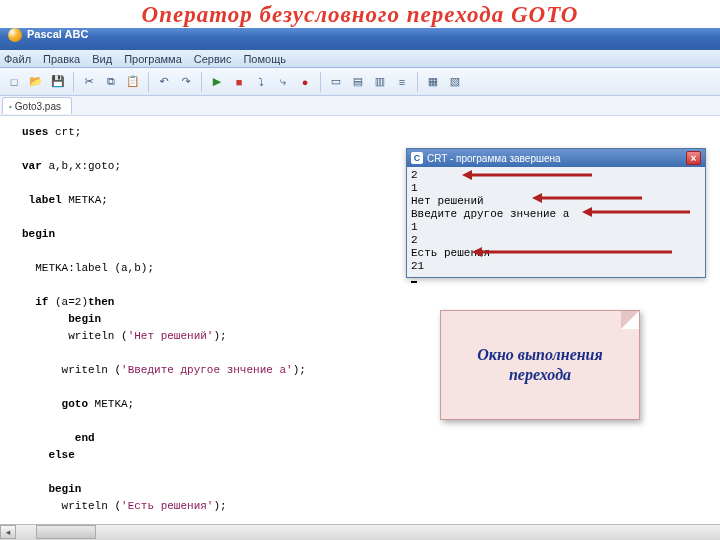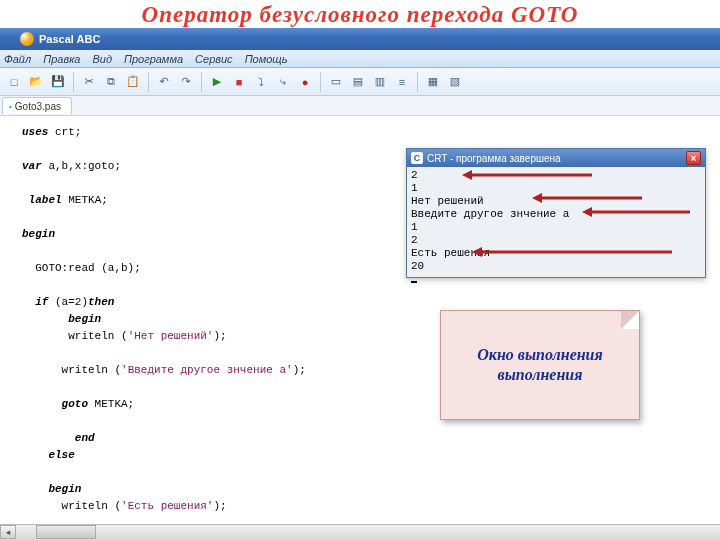"Pascal ABC" .titlebar { align-items: center -> flex-start; padding: 0 20px -> 0 8px }
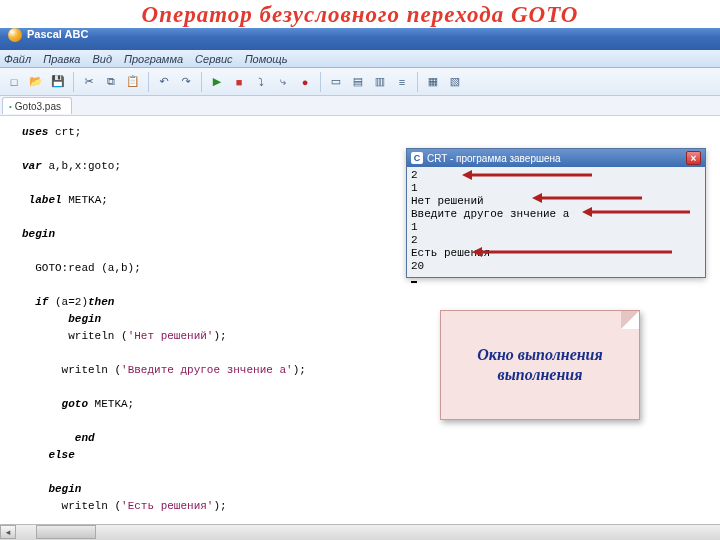"Файл" .menubar span { font-style: italic -> none }
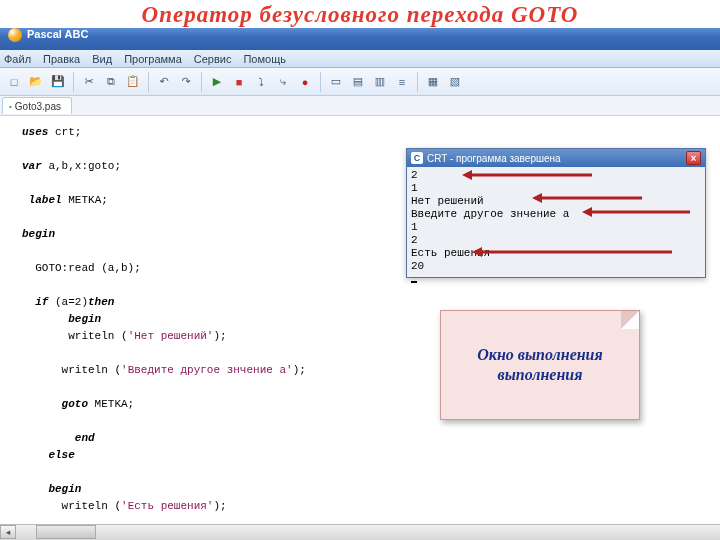"uses" .kw { font-style: italic -> none }
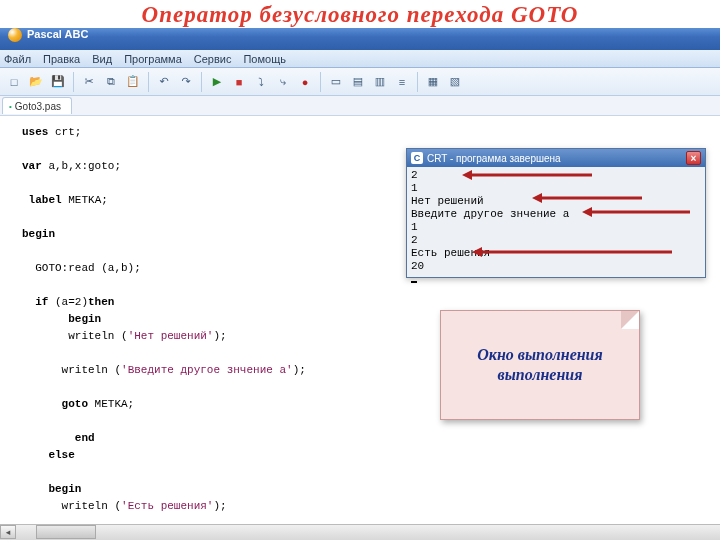"GOTO:read (a,b);" span { text: GOTO:read -> METKA:label }
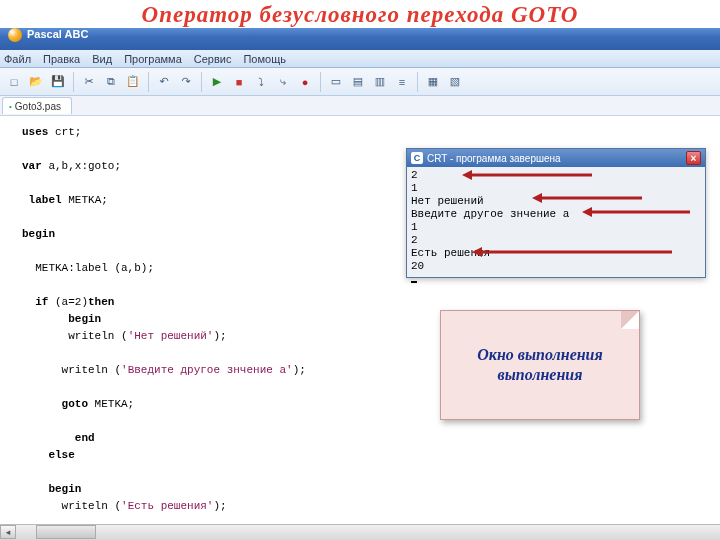"20" span { text: 20 -> 21 }
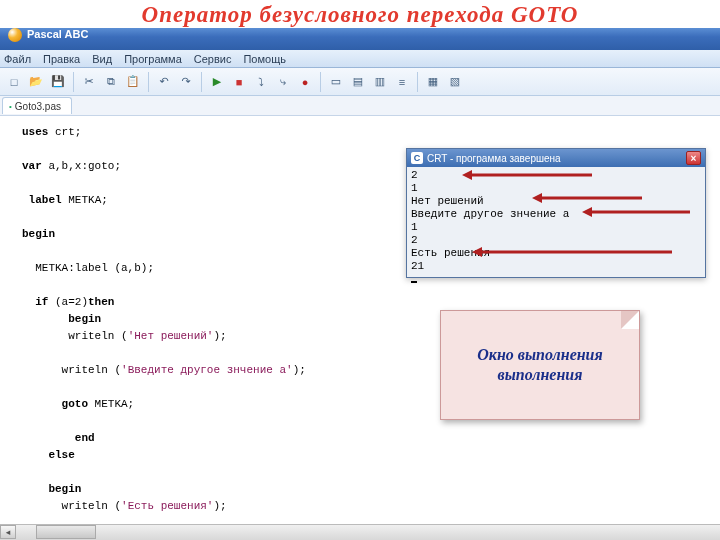"выполнения" span { text: выполнения -> перехода }
